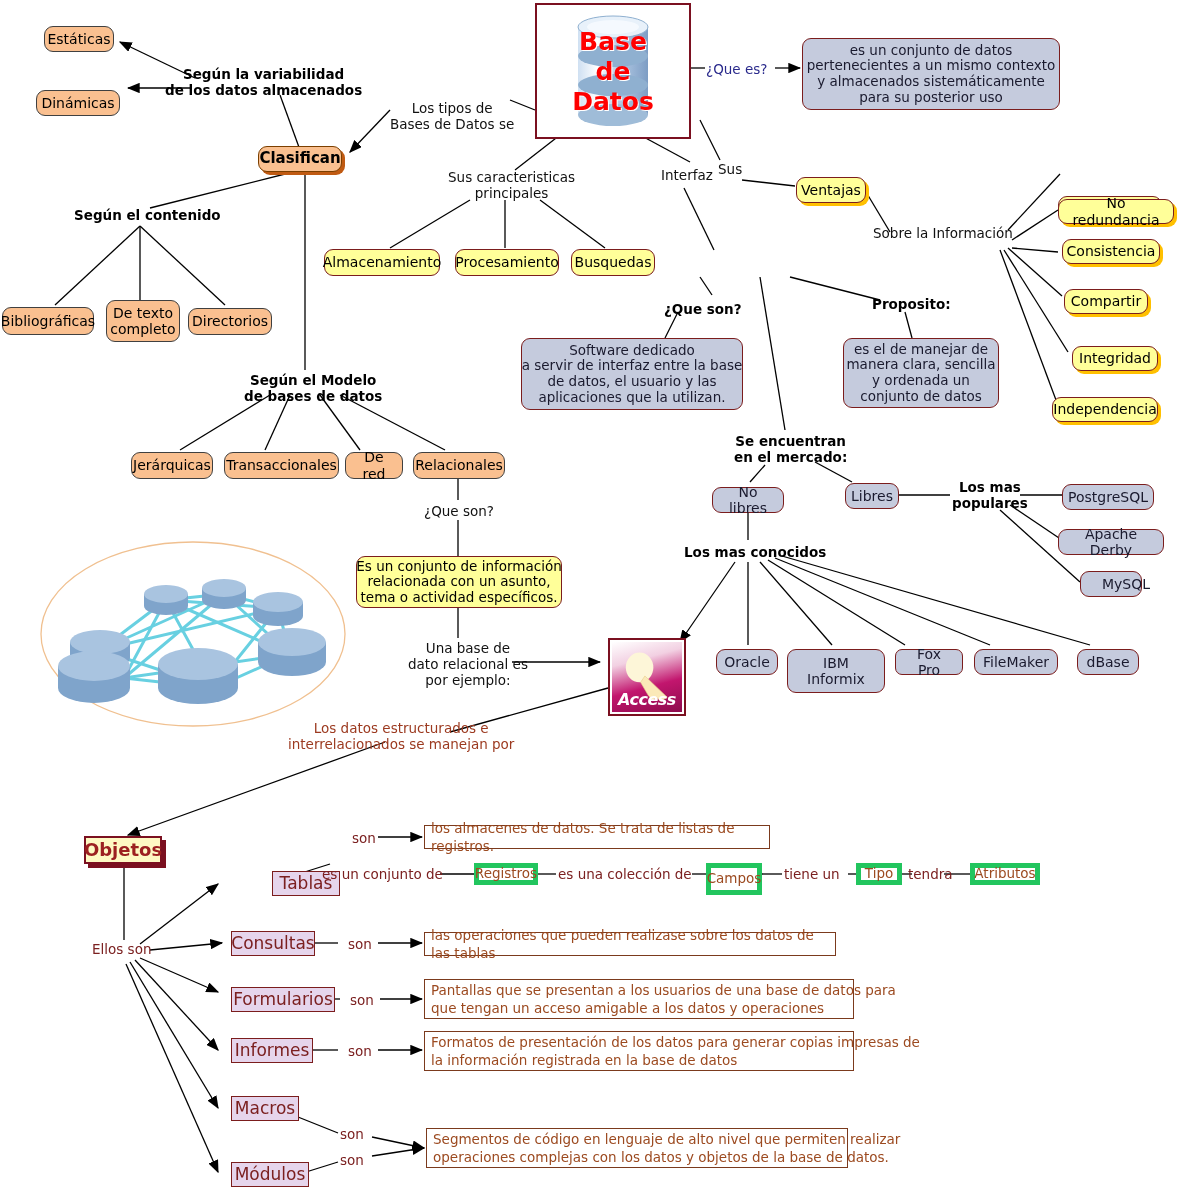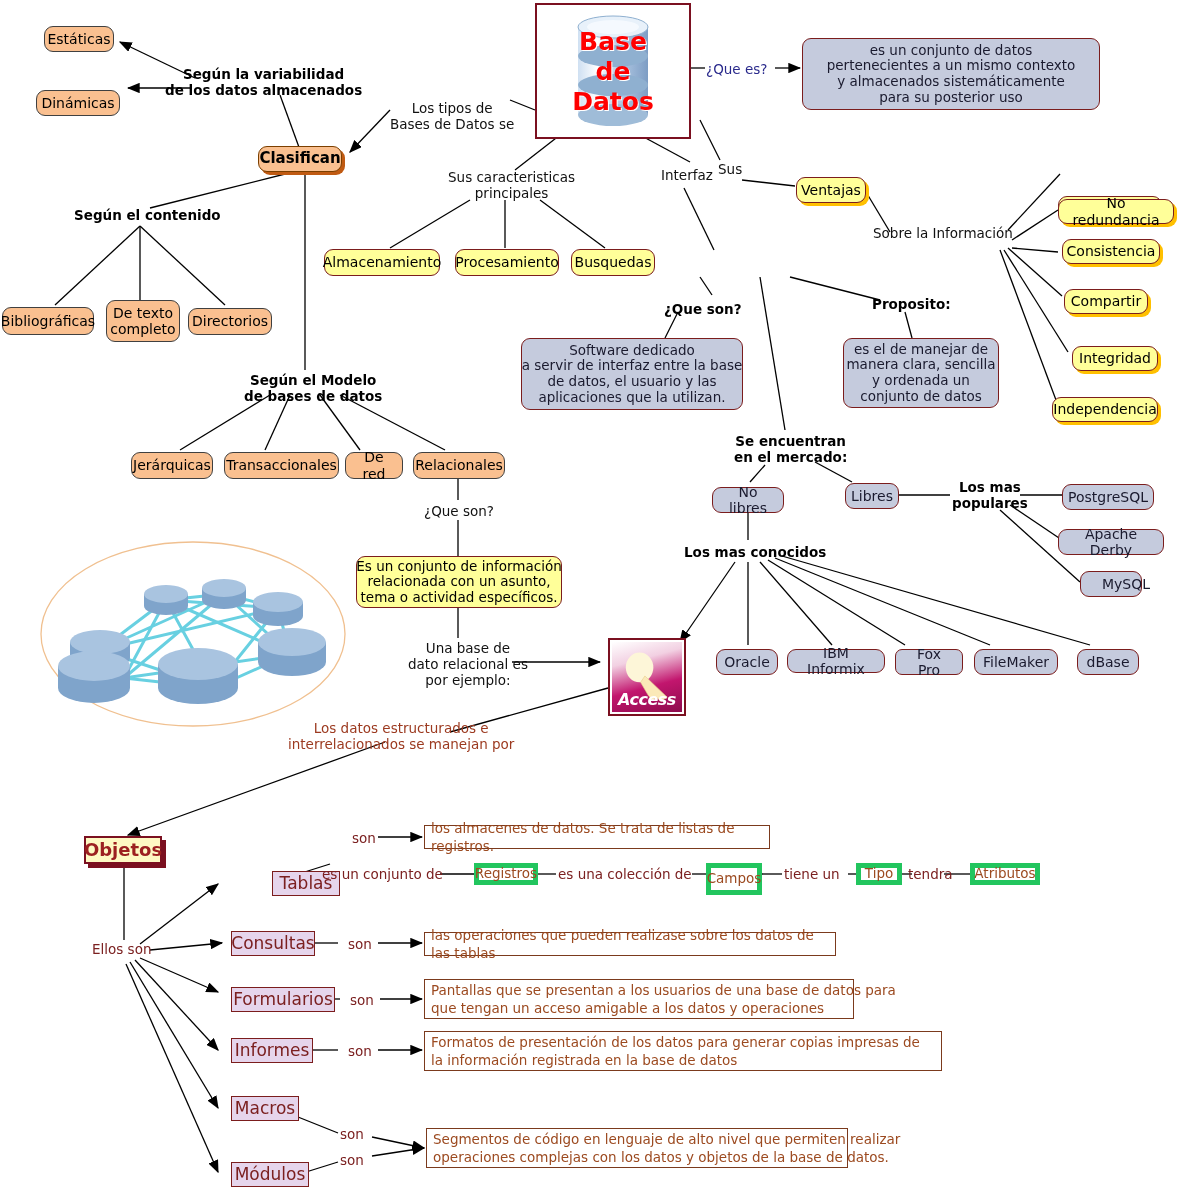"es un conjunto de datos" div.node { width: 298px -> 258px }
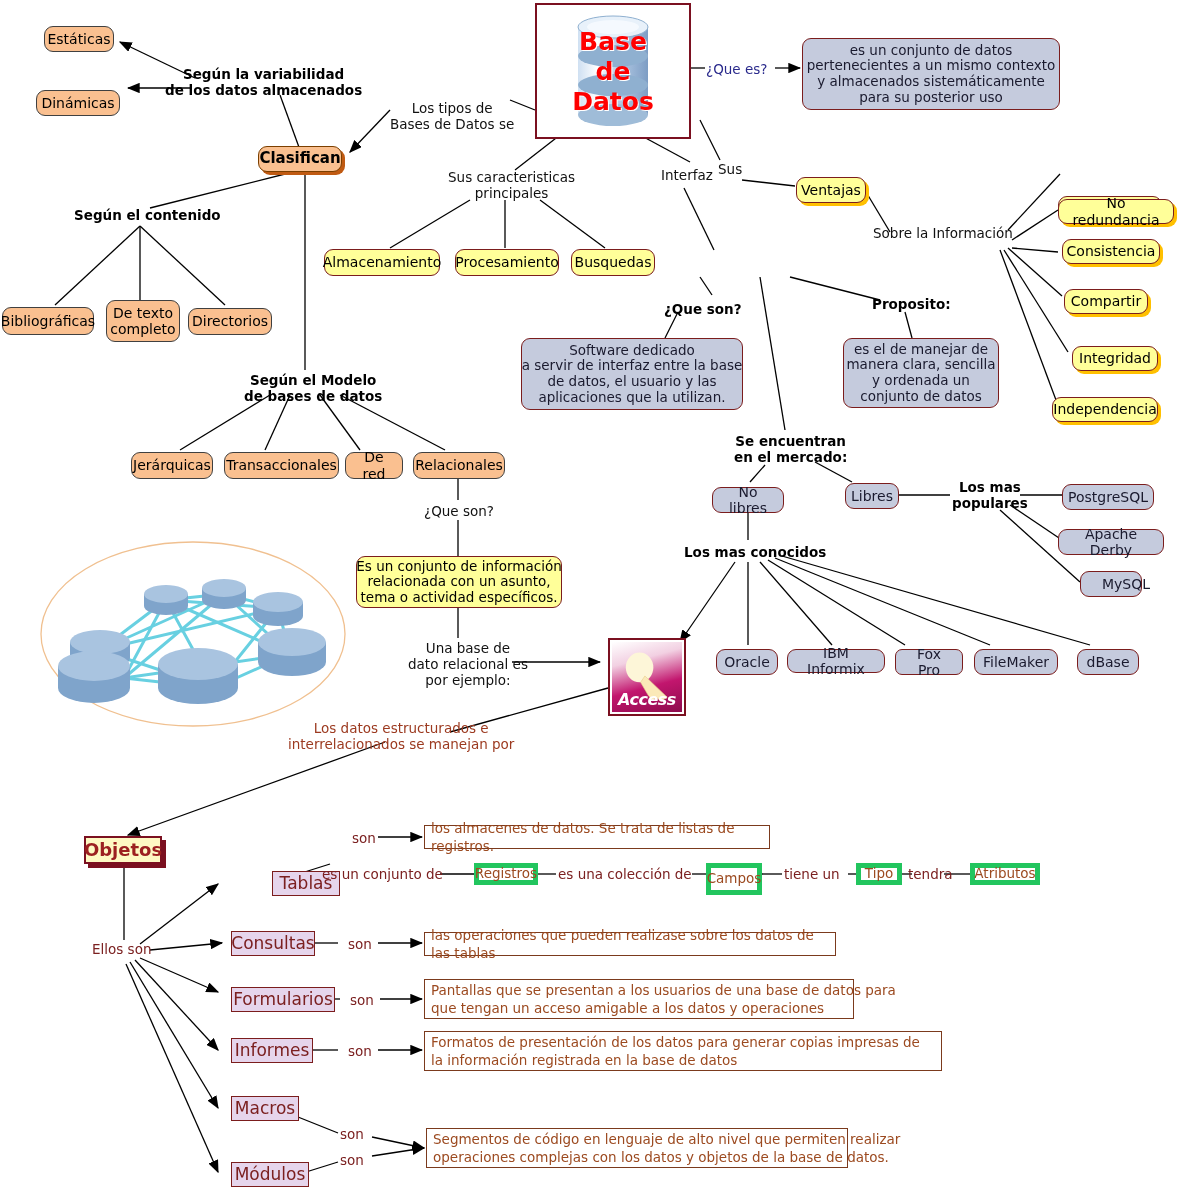"IBM Informix" div.node { height: 24px -> 44px }
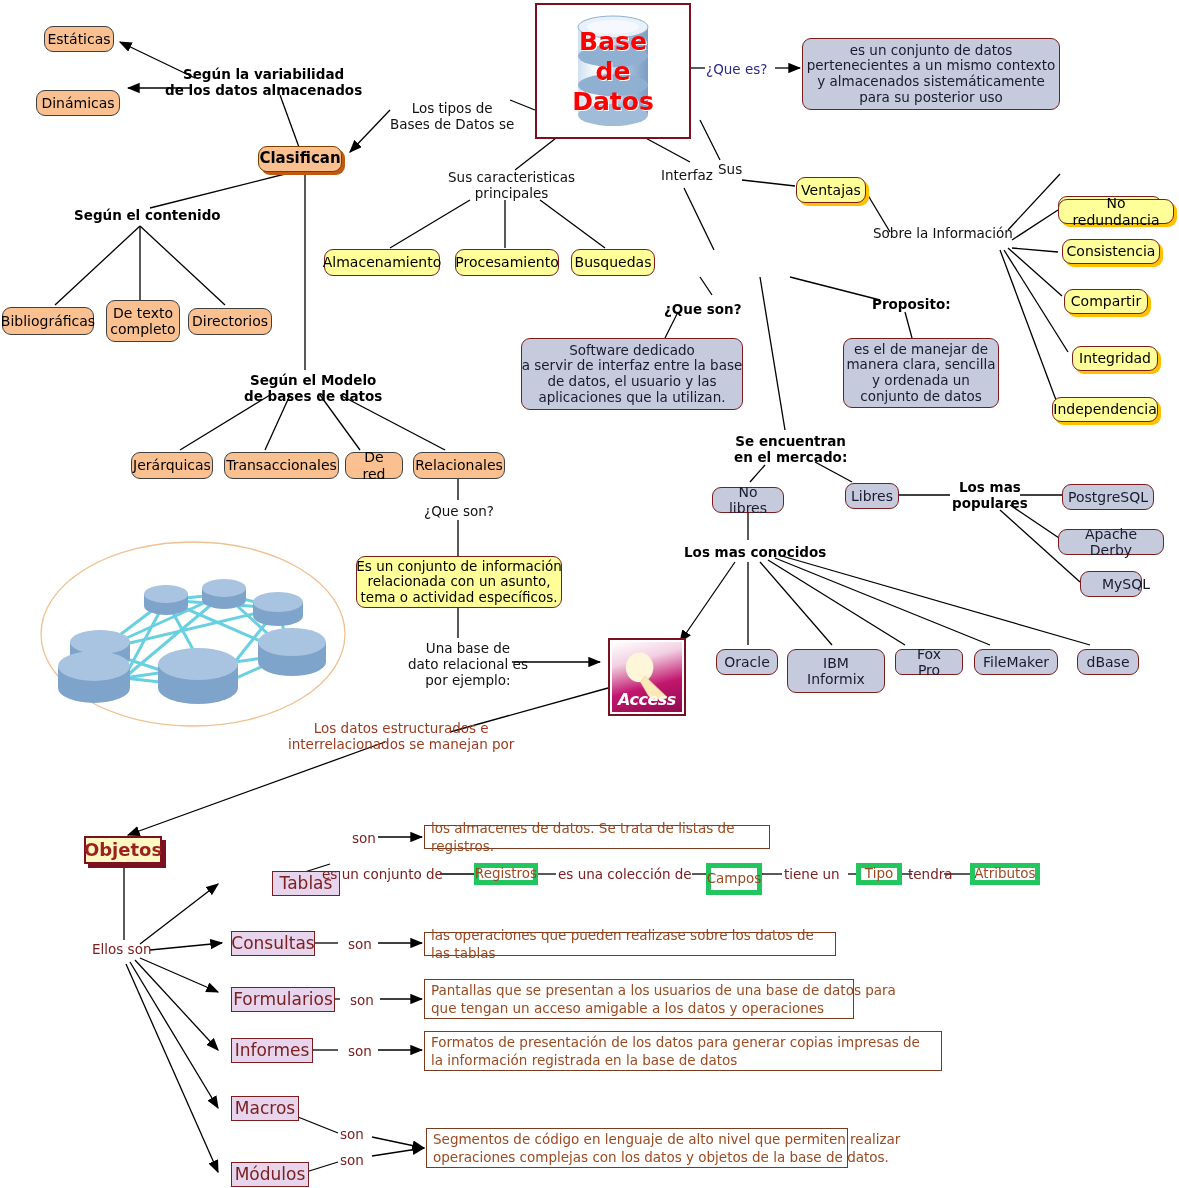"Formatos de presentación de los" div.node { width: 518px -> 430px }
